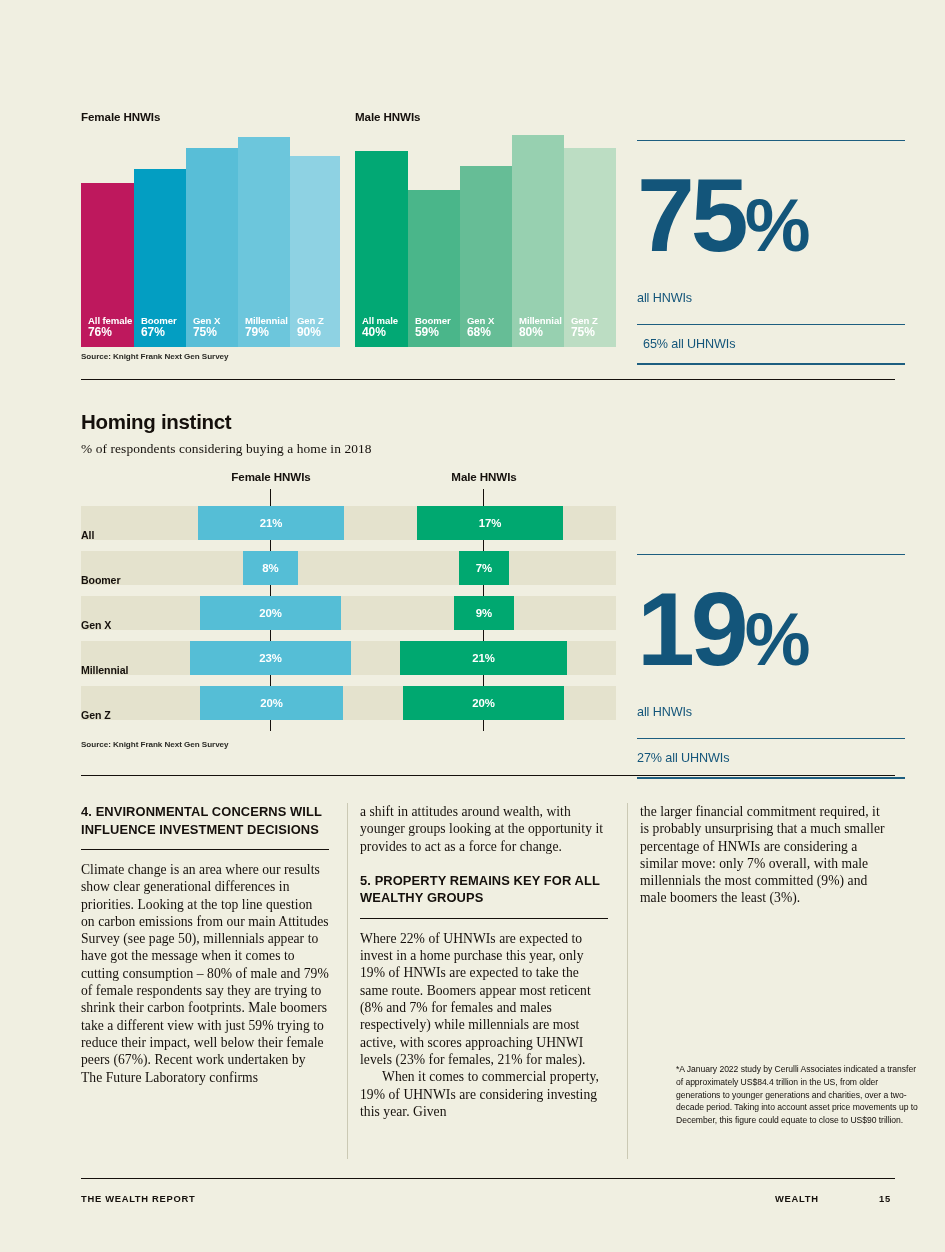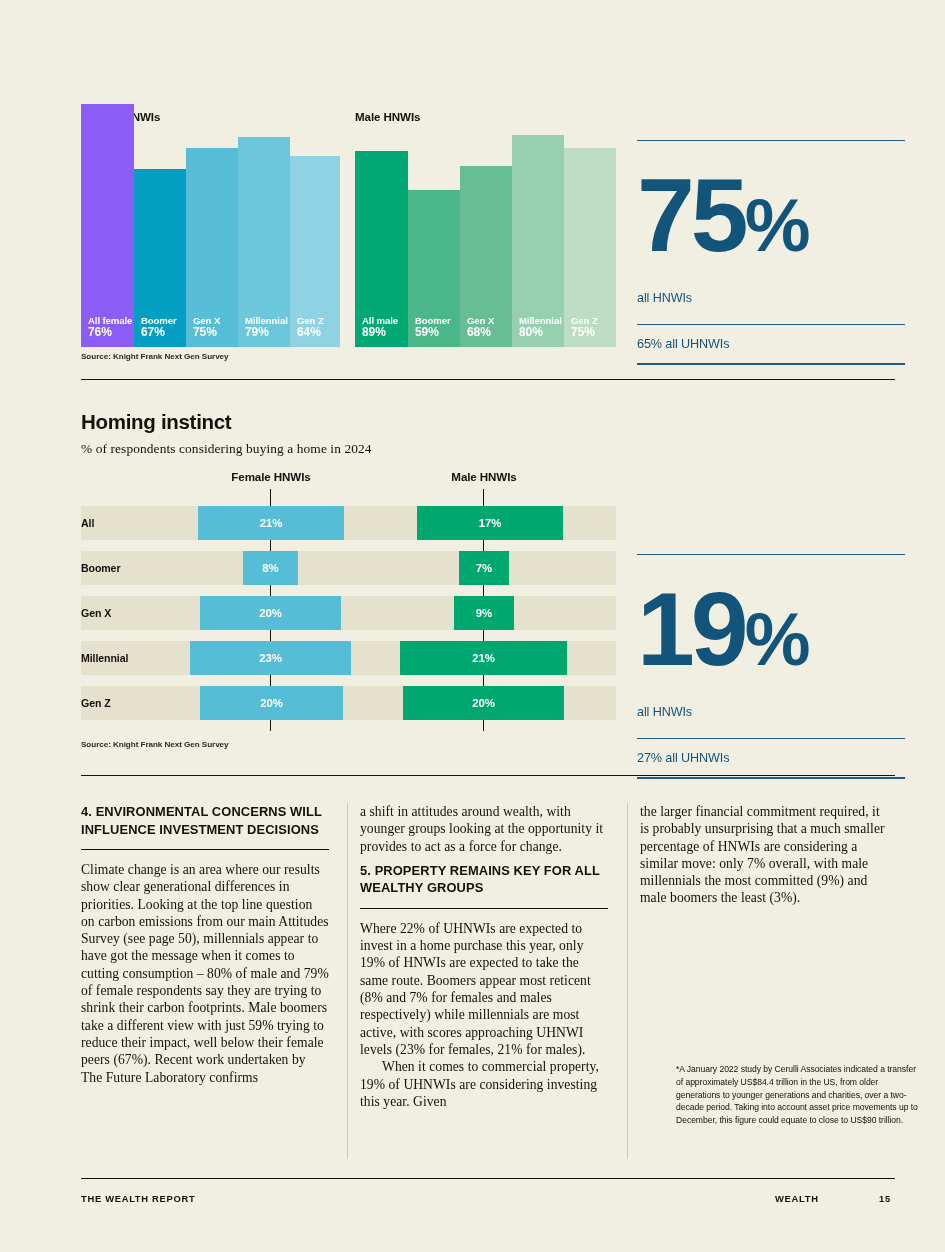"All female" div.c1-col { background: #8b5cf6 -> #be185d; height: 243px -> 164px }
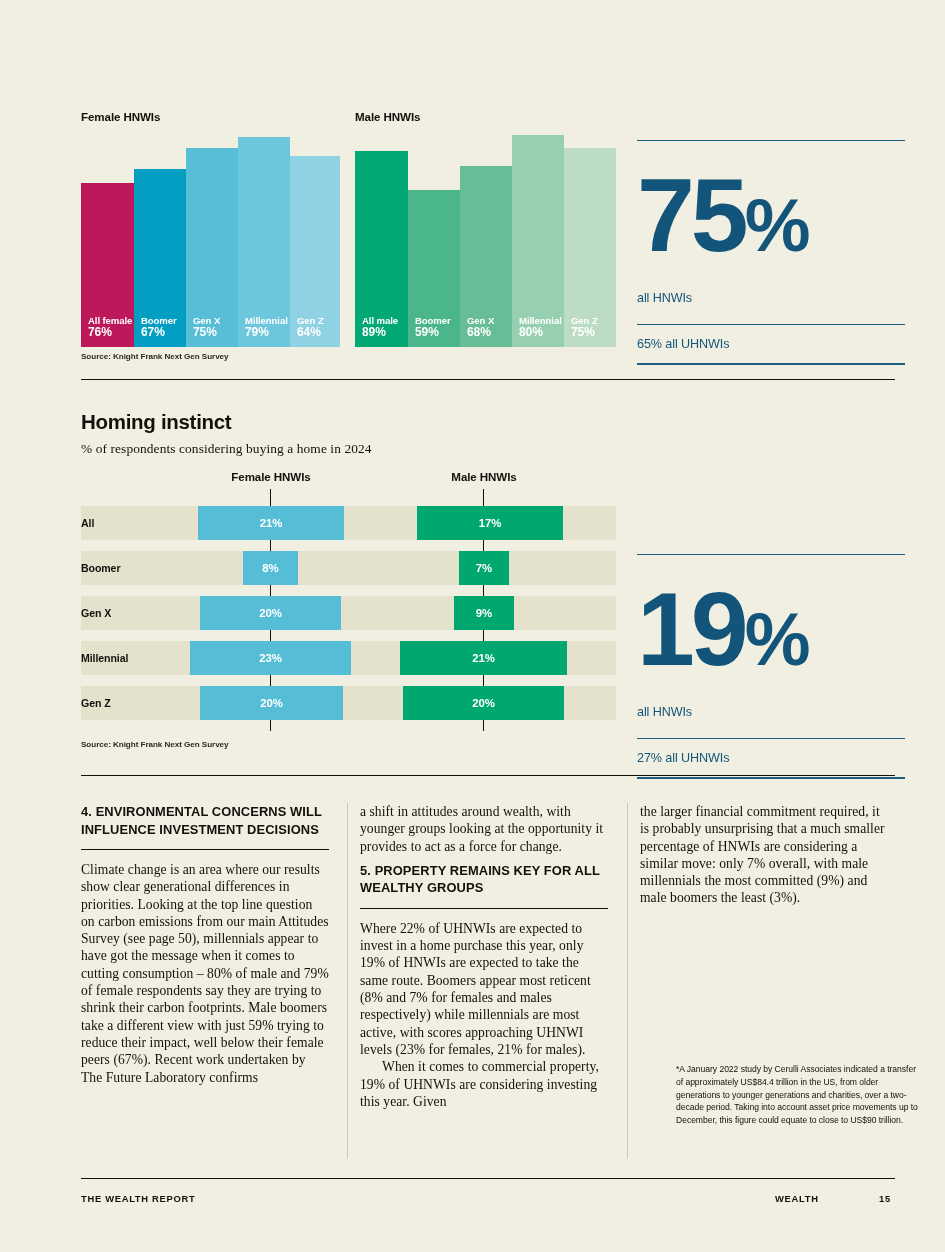"64%" div.val { text: 64% -> 90% }
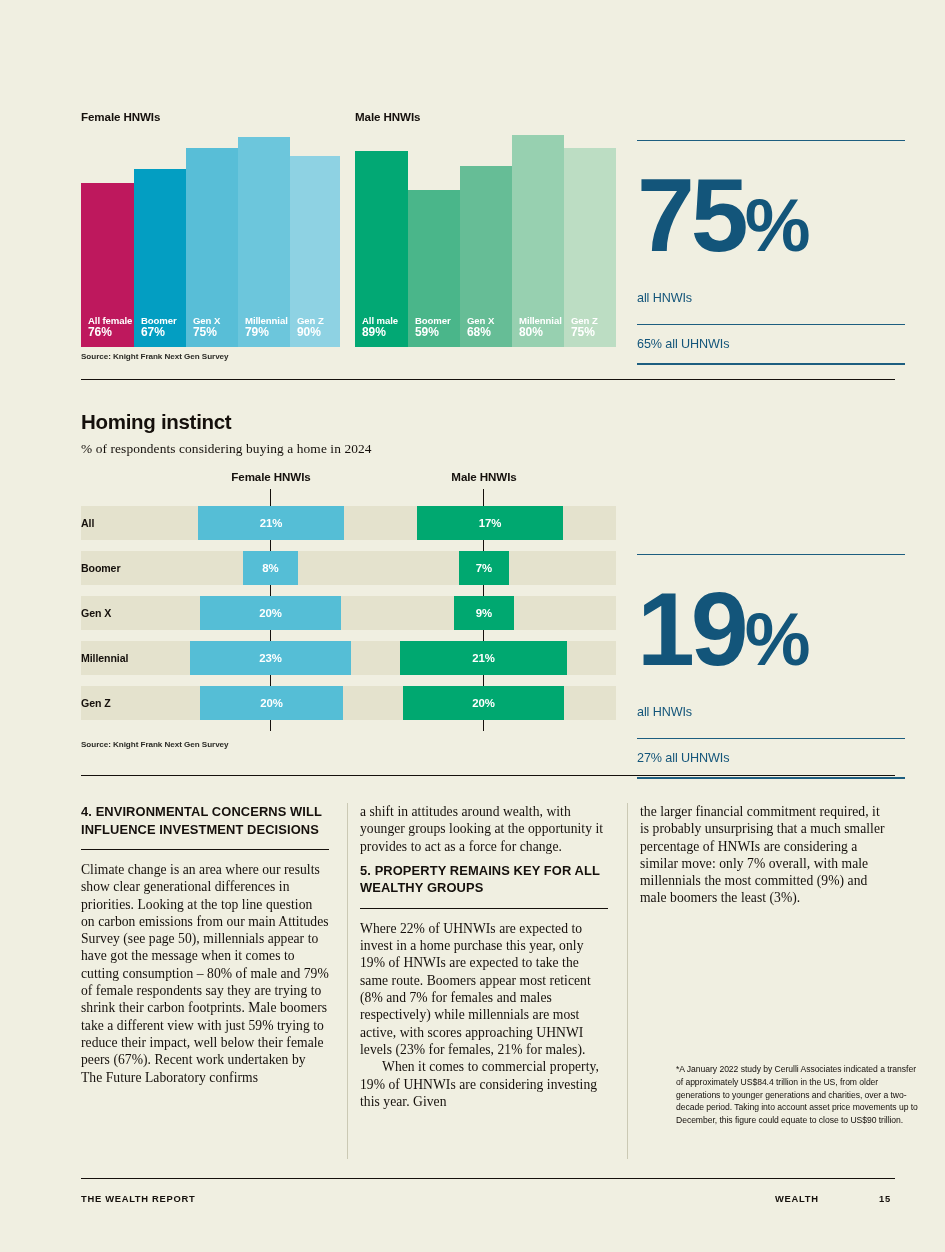"89%" div.val { text: 89% -> 40% }
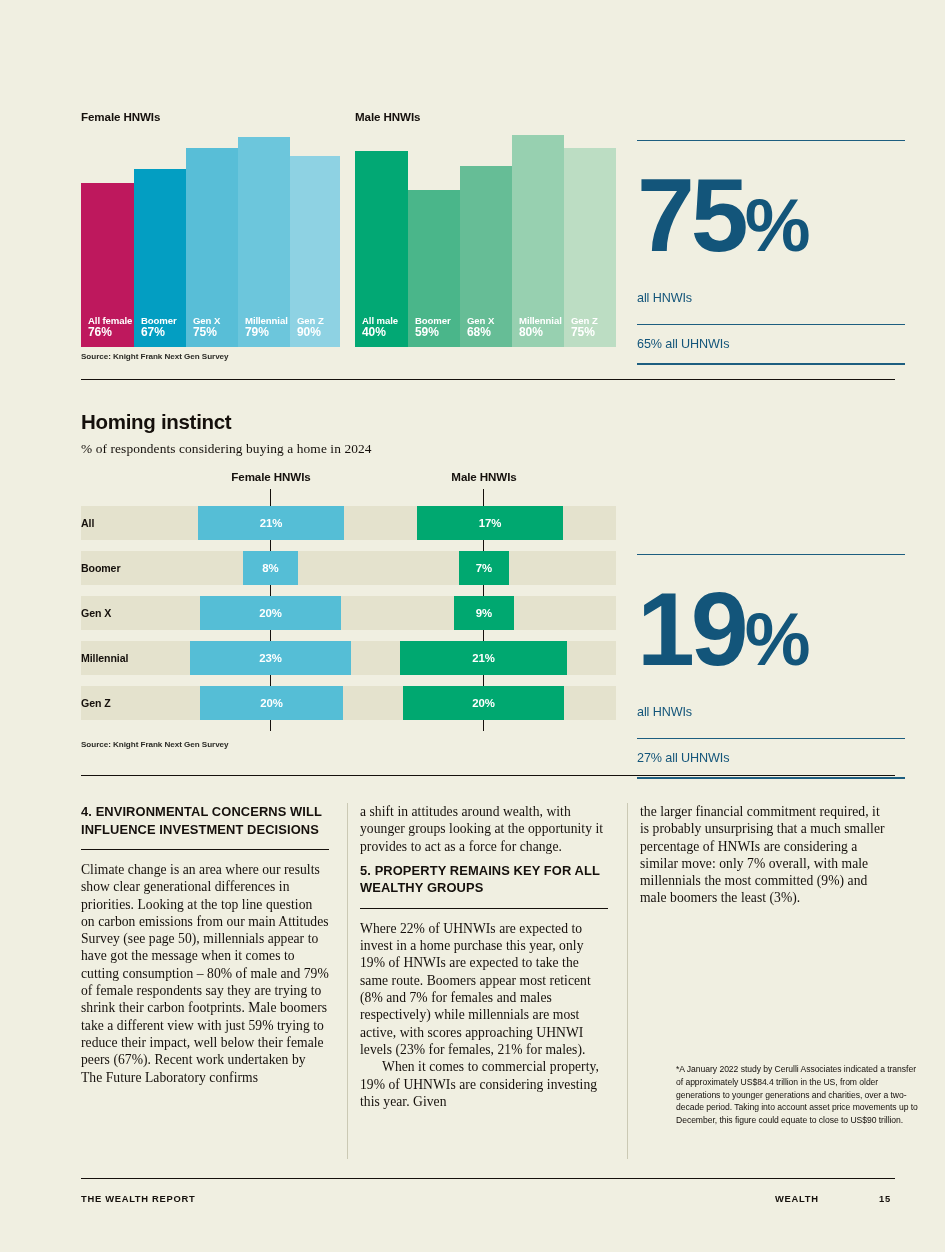"65% all UHNWIs" div.sub { margin-left: none -> 6px }
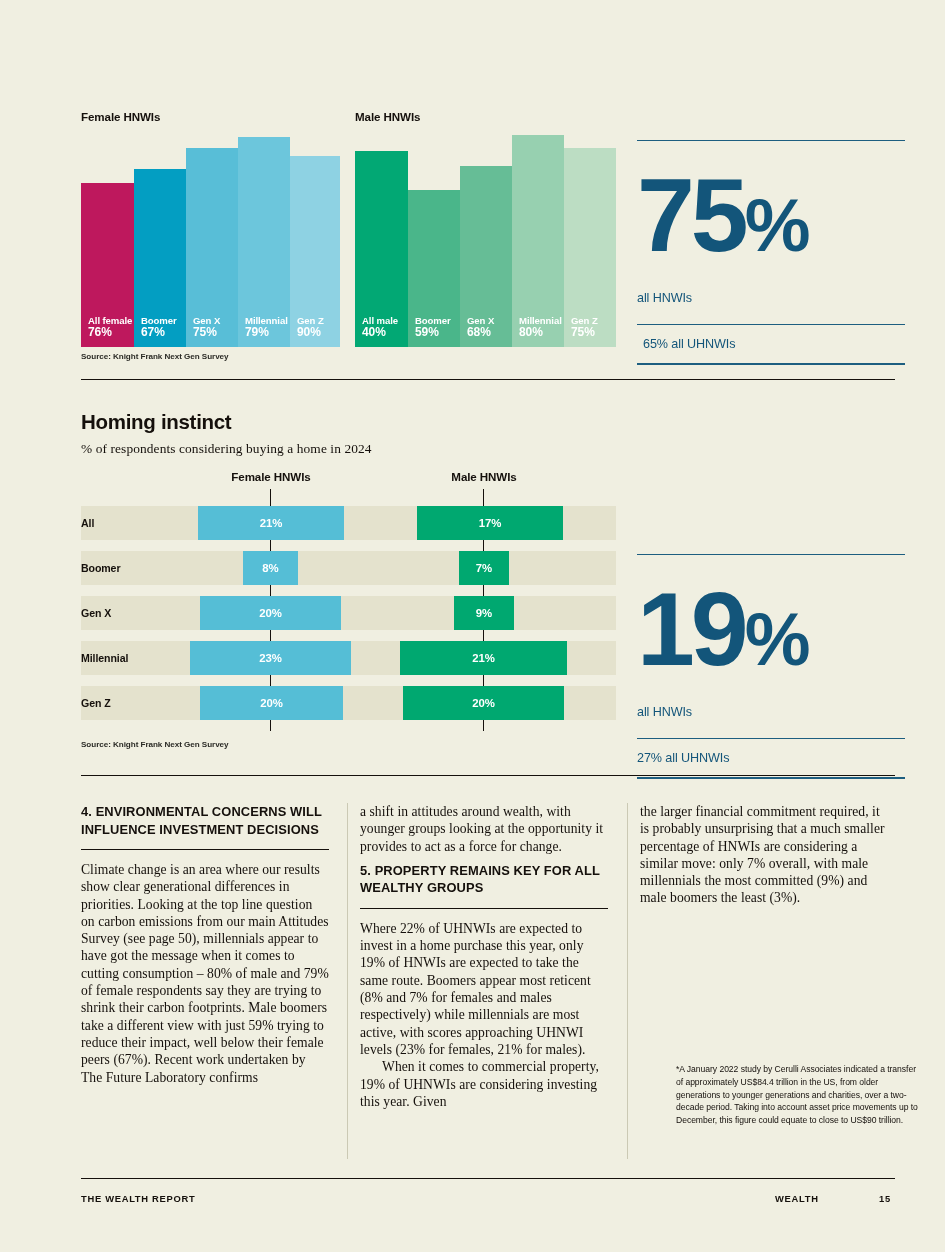"% of respondents considering buying" div.h-sub { text: 2024 -> 2018 }
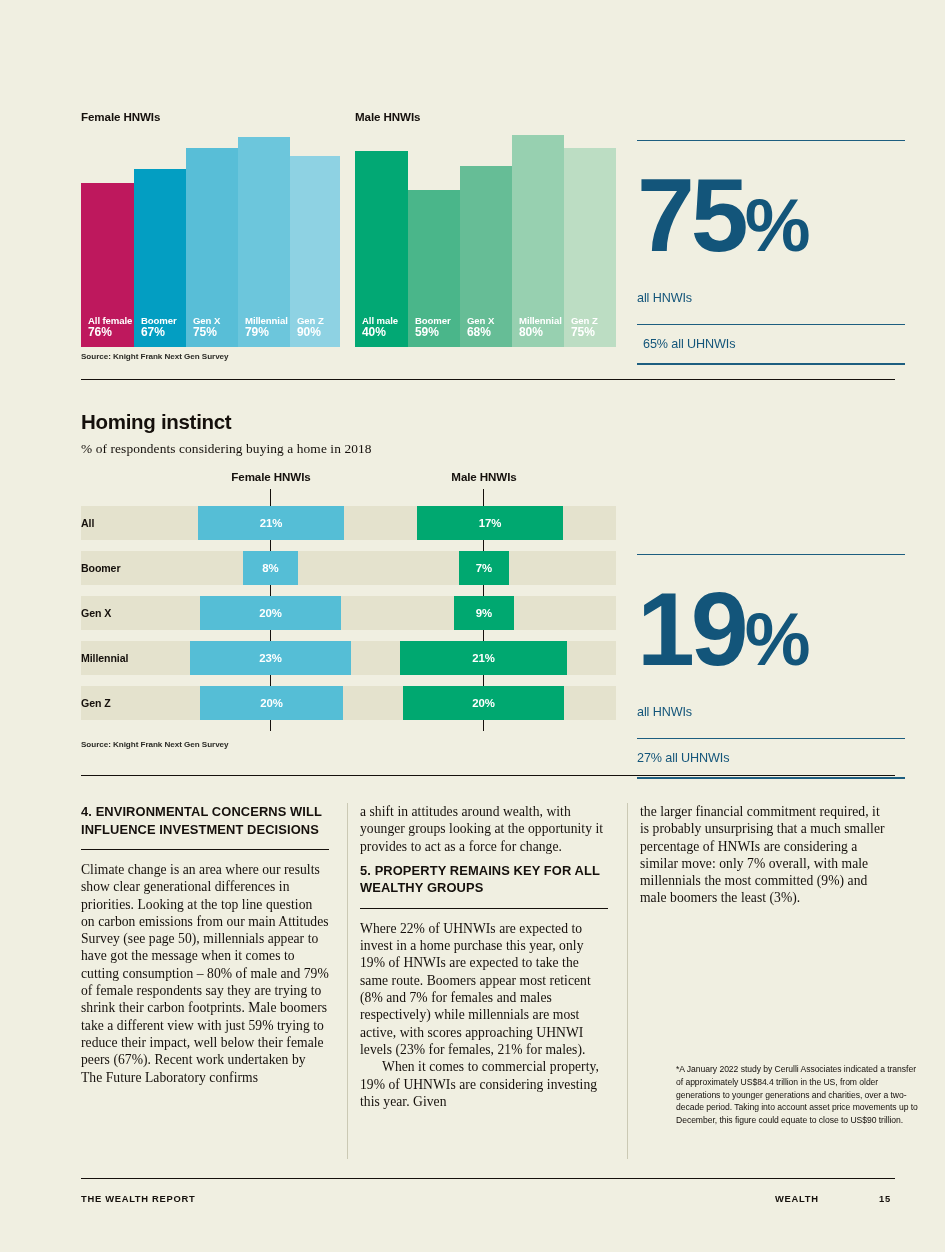"All" .c2-rowlabel { top: 0 -> 12px }
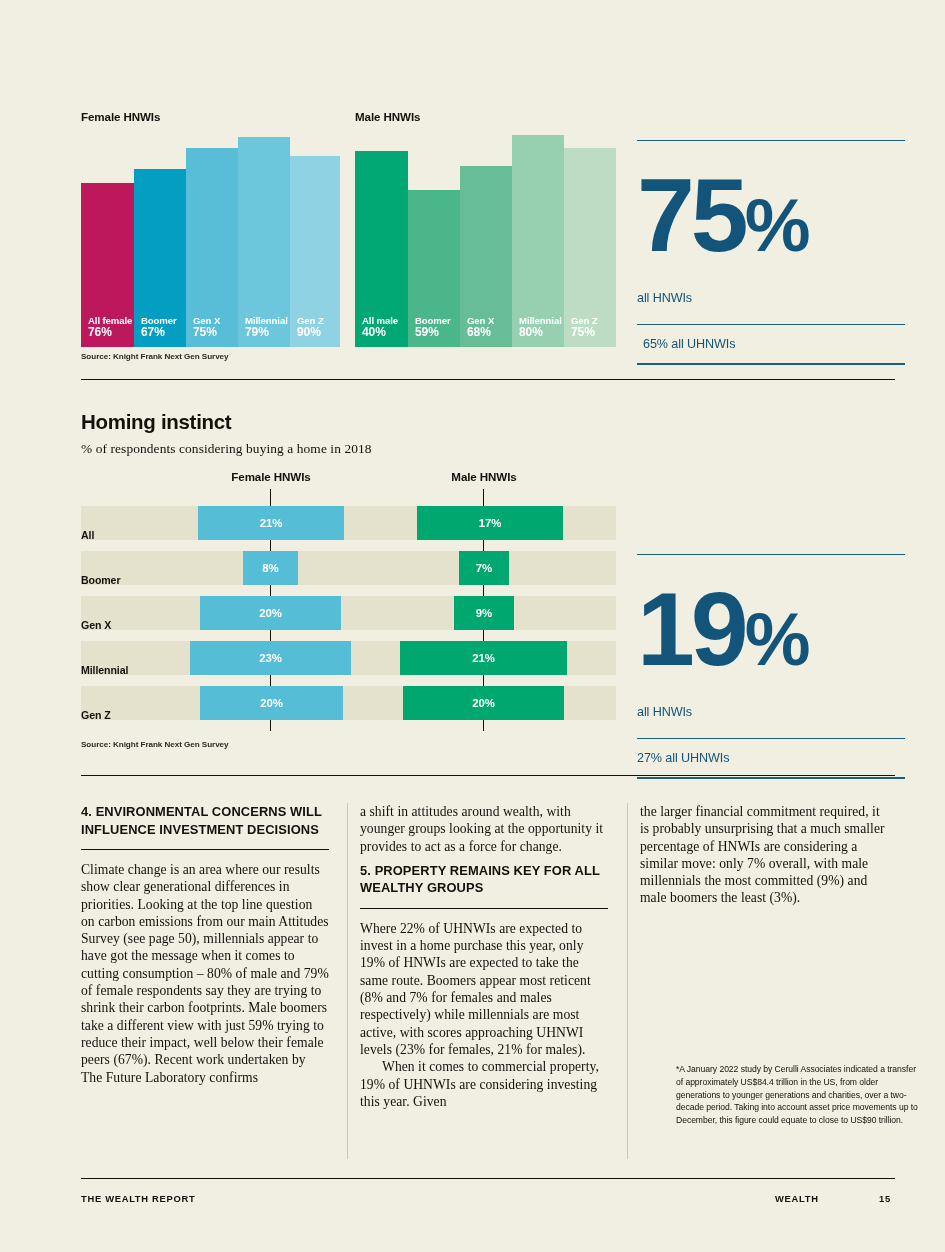"5. PROPERTY REMAINS KEY FOR" div.sec-head { margin-top: 7px -> 17px }
